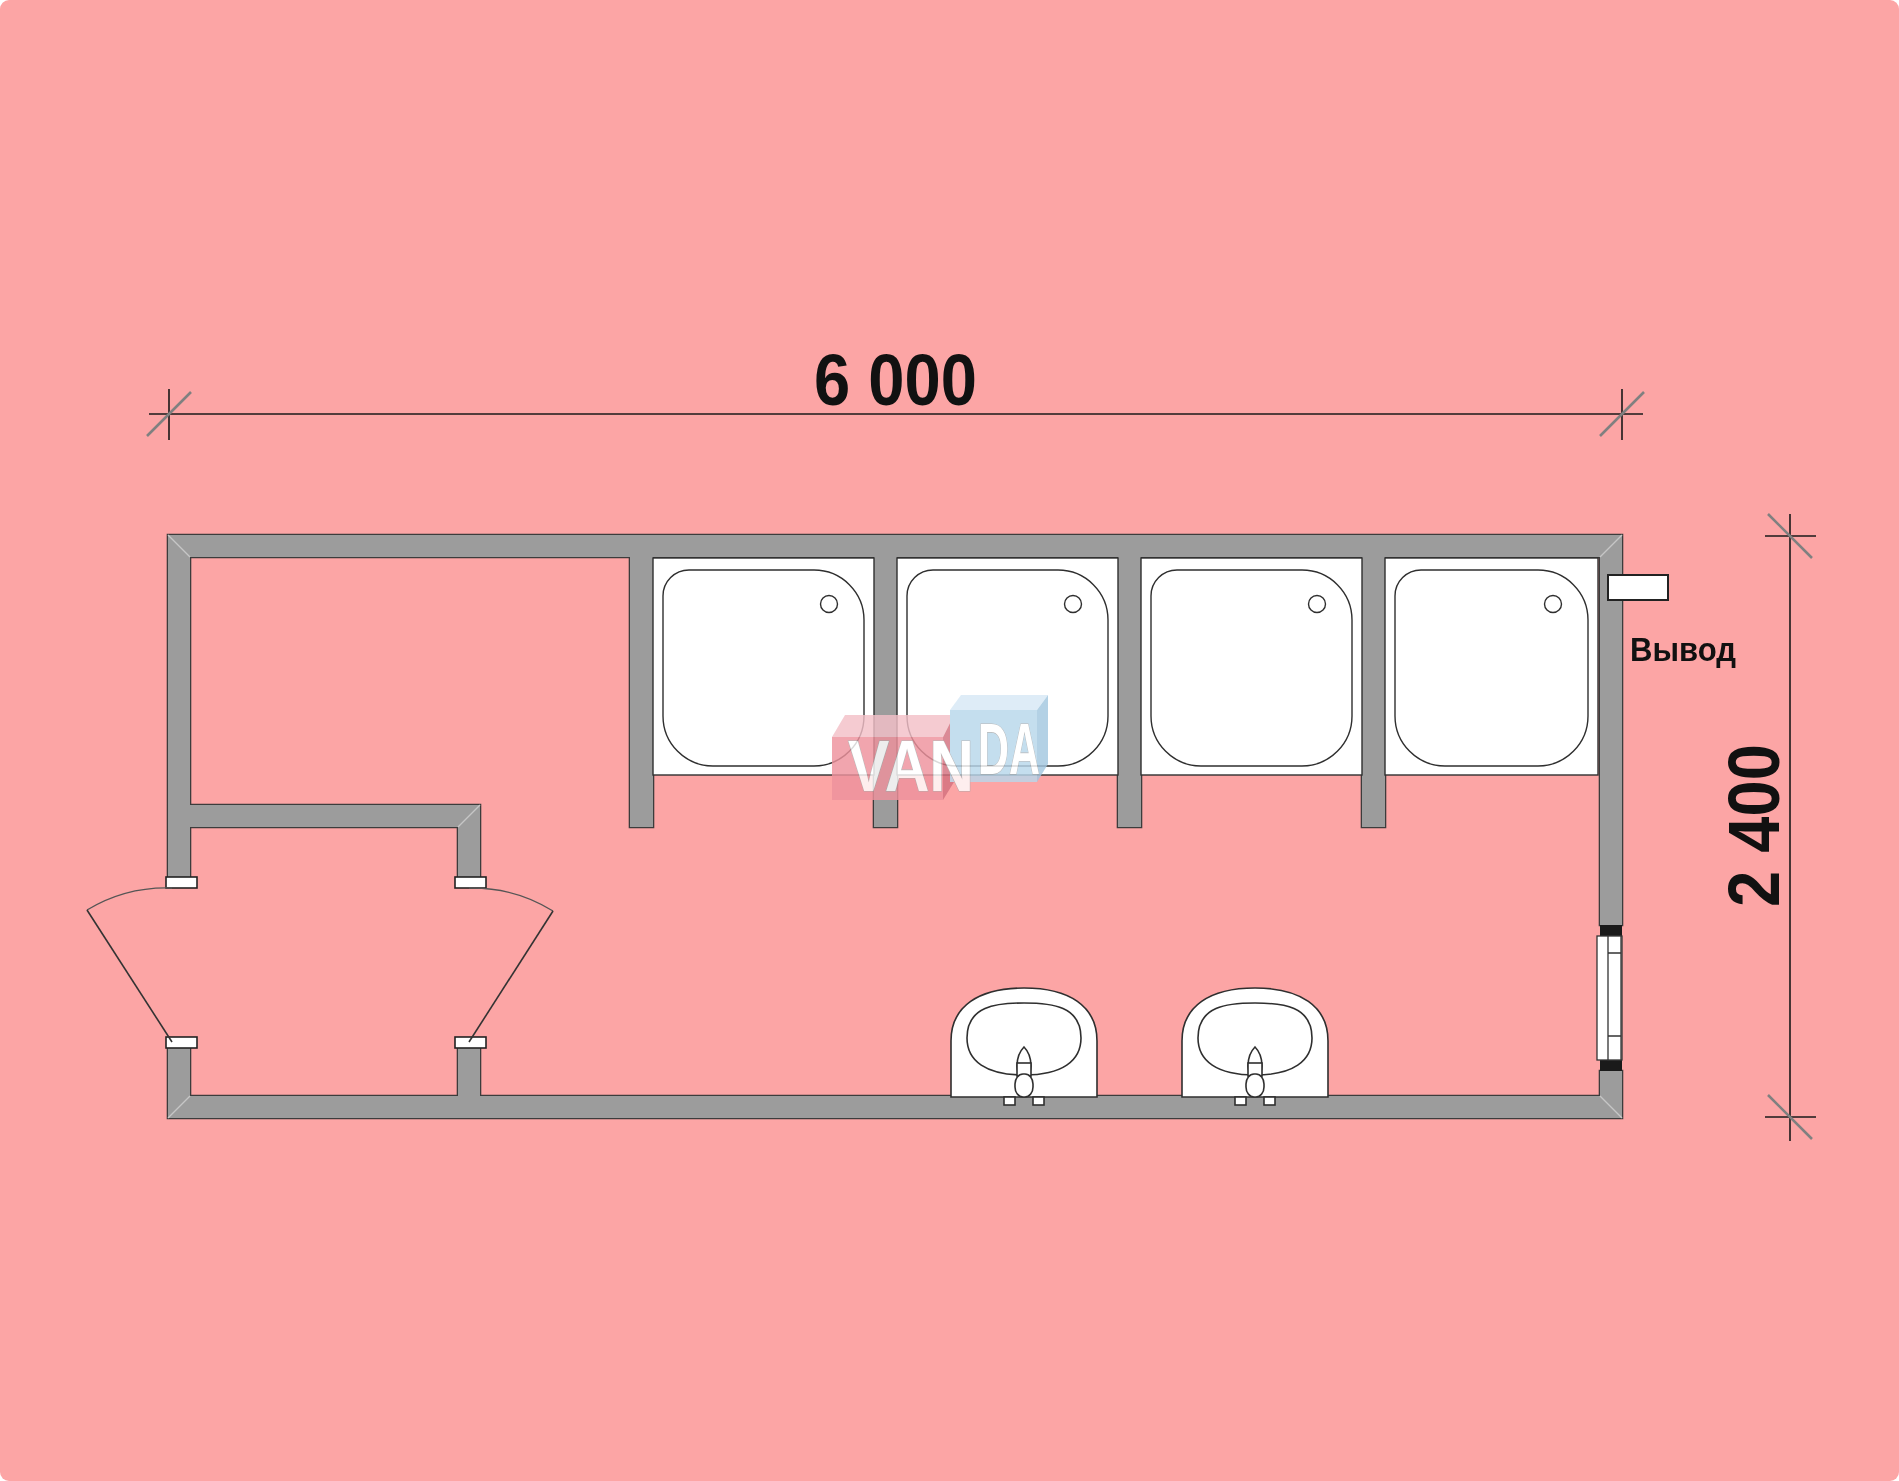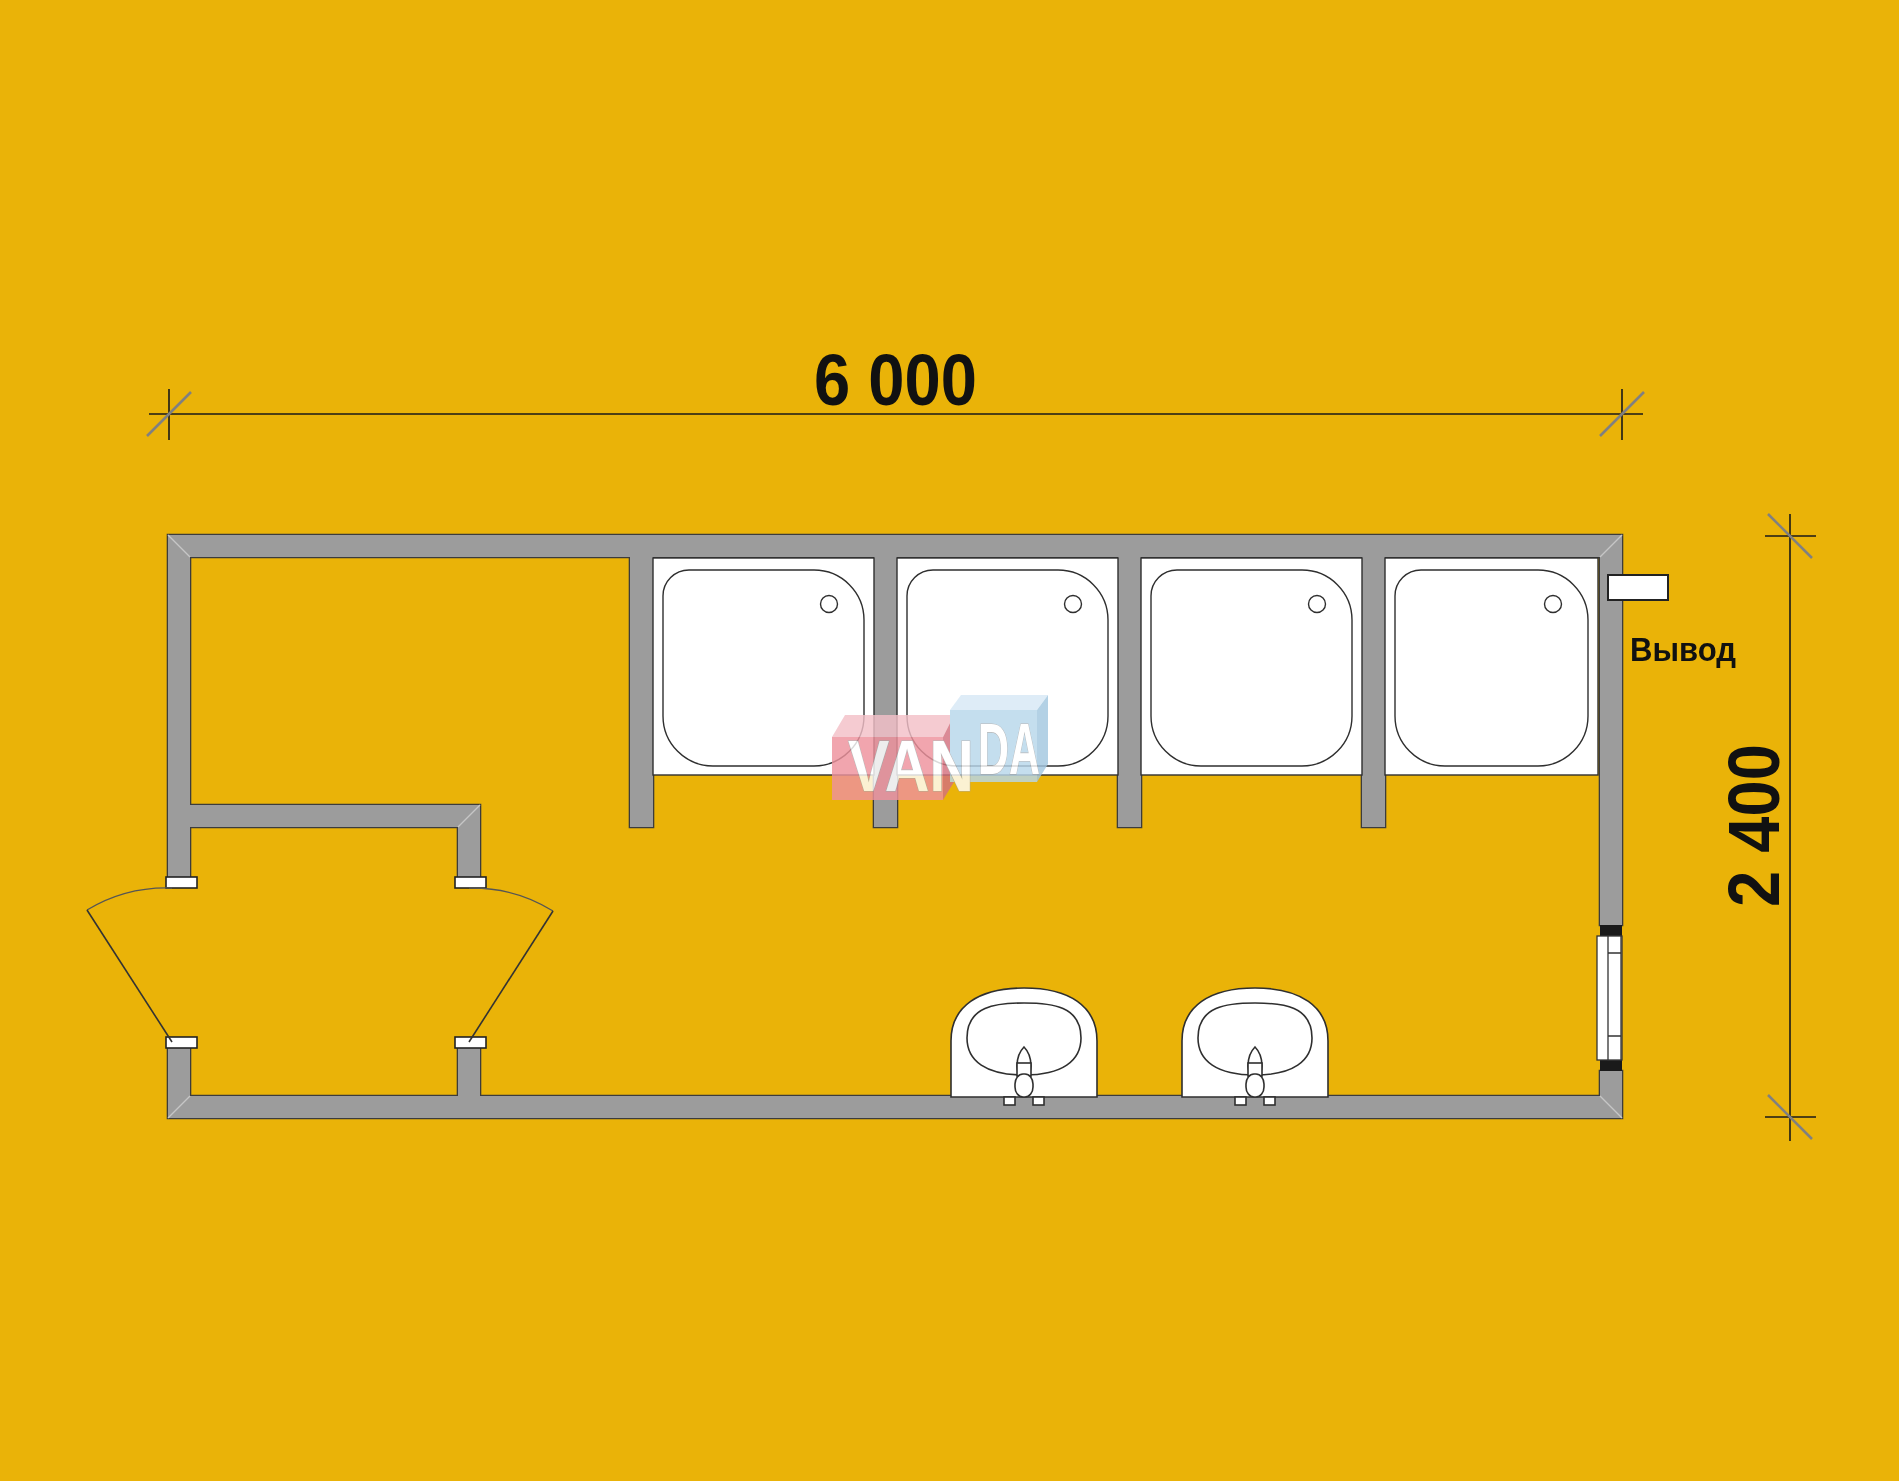"6 000" .canvas { background: #eab308 -> #fca5a5; border-radius: none -> 9px }
